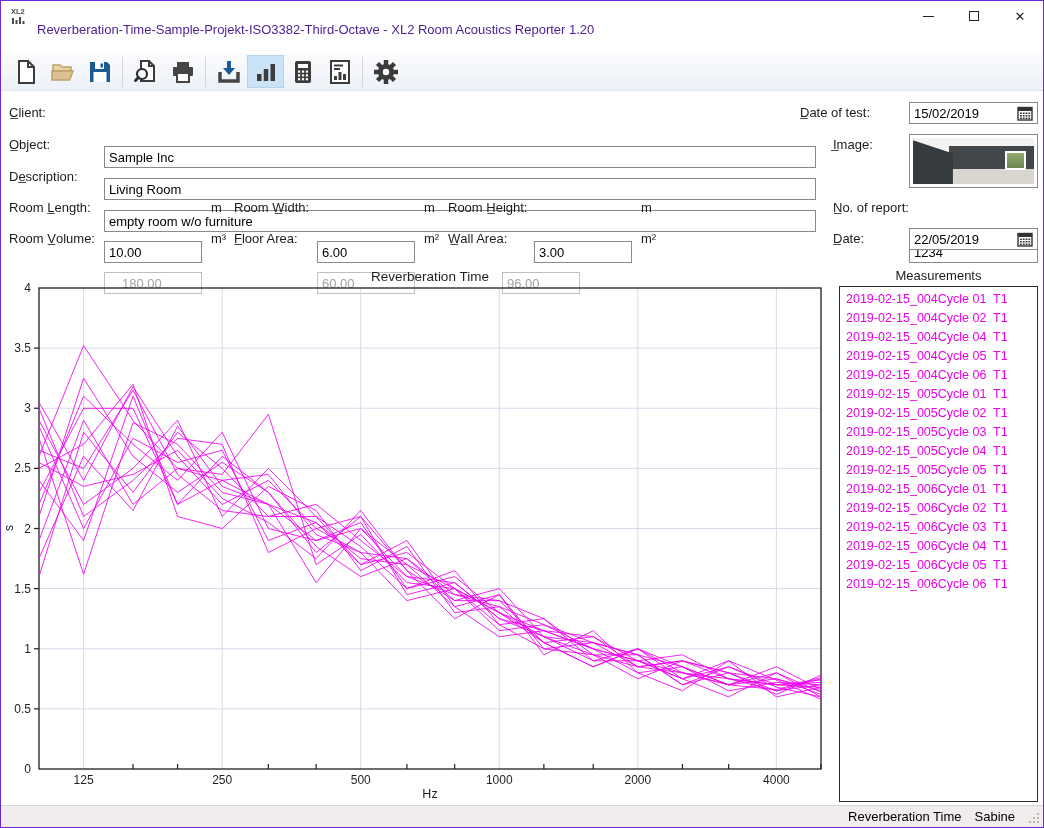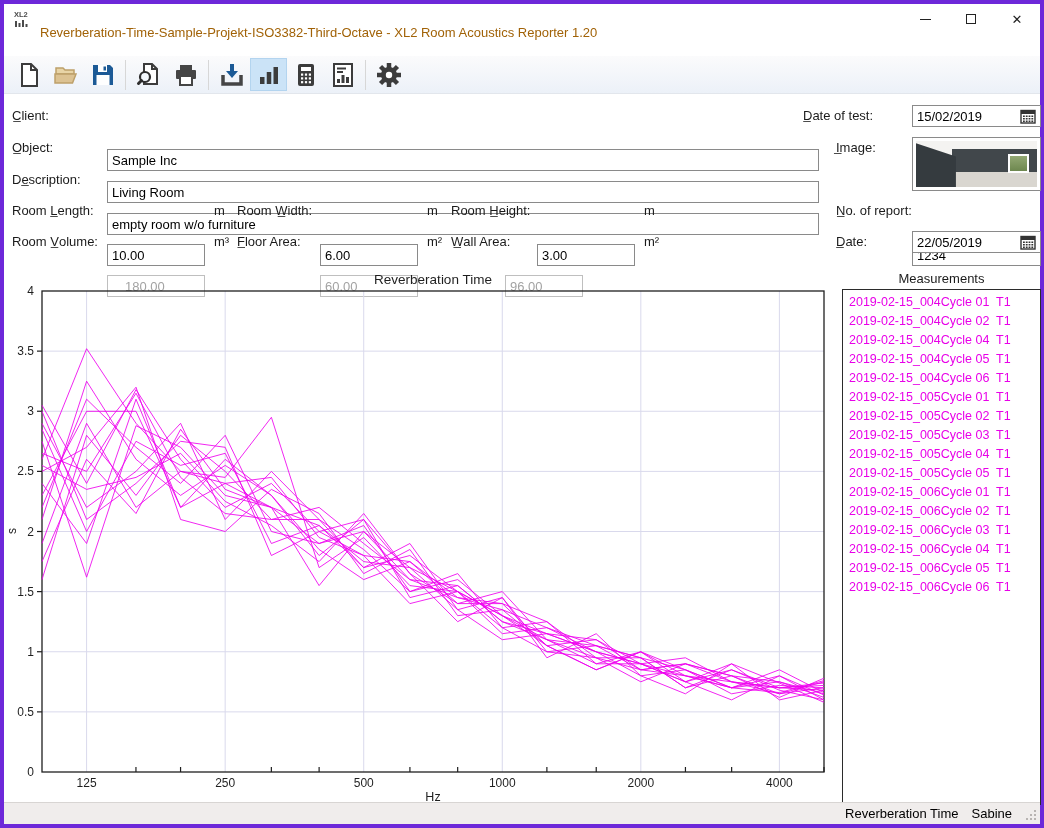"XL2" .window { border: 4px solid #6d28d9 -> 1px solid #6d28d9 }
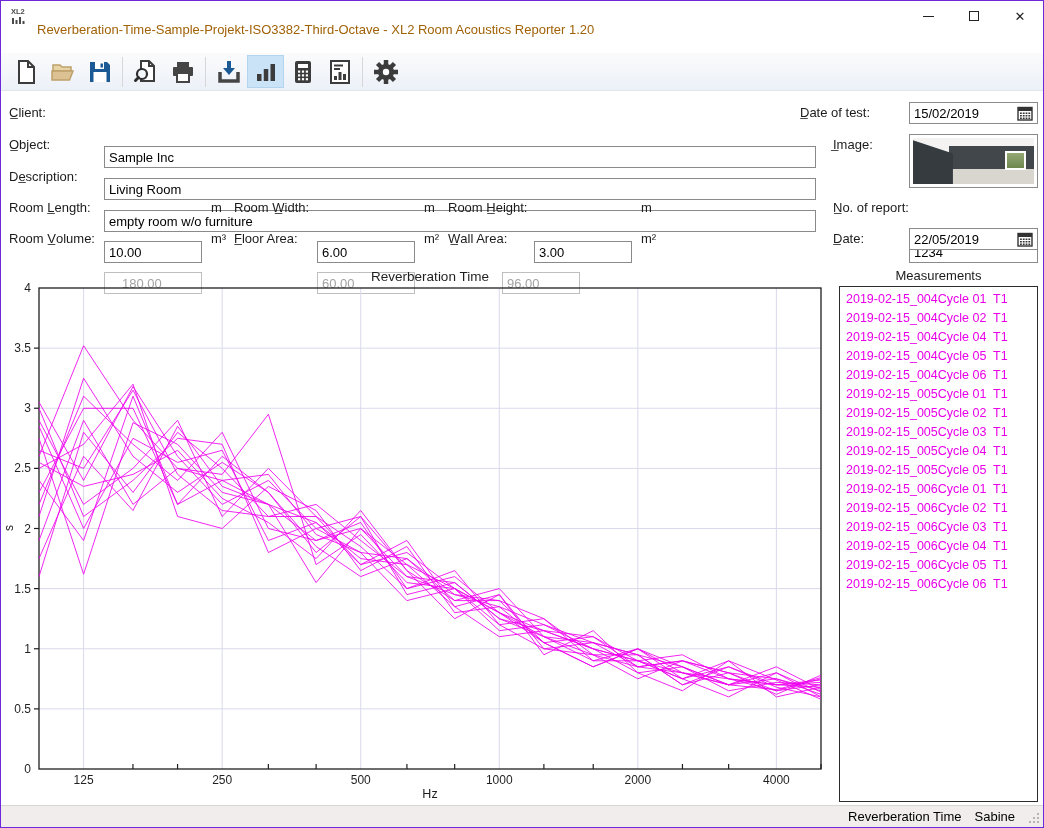"Reverberation-Time-Sample-Projekt-ISO338" .title-text { color: #a16207 -> #4c1d95 }
